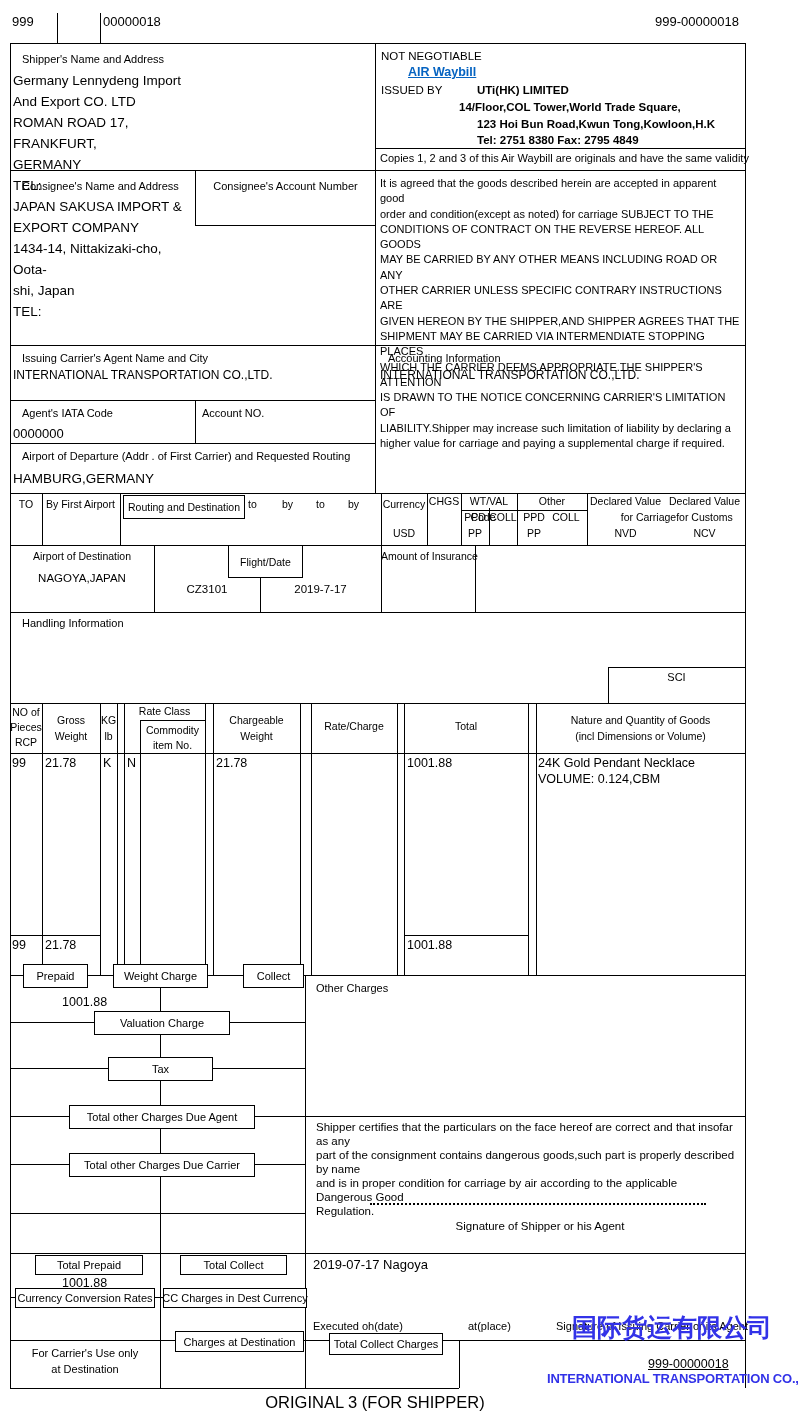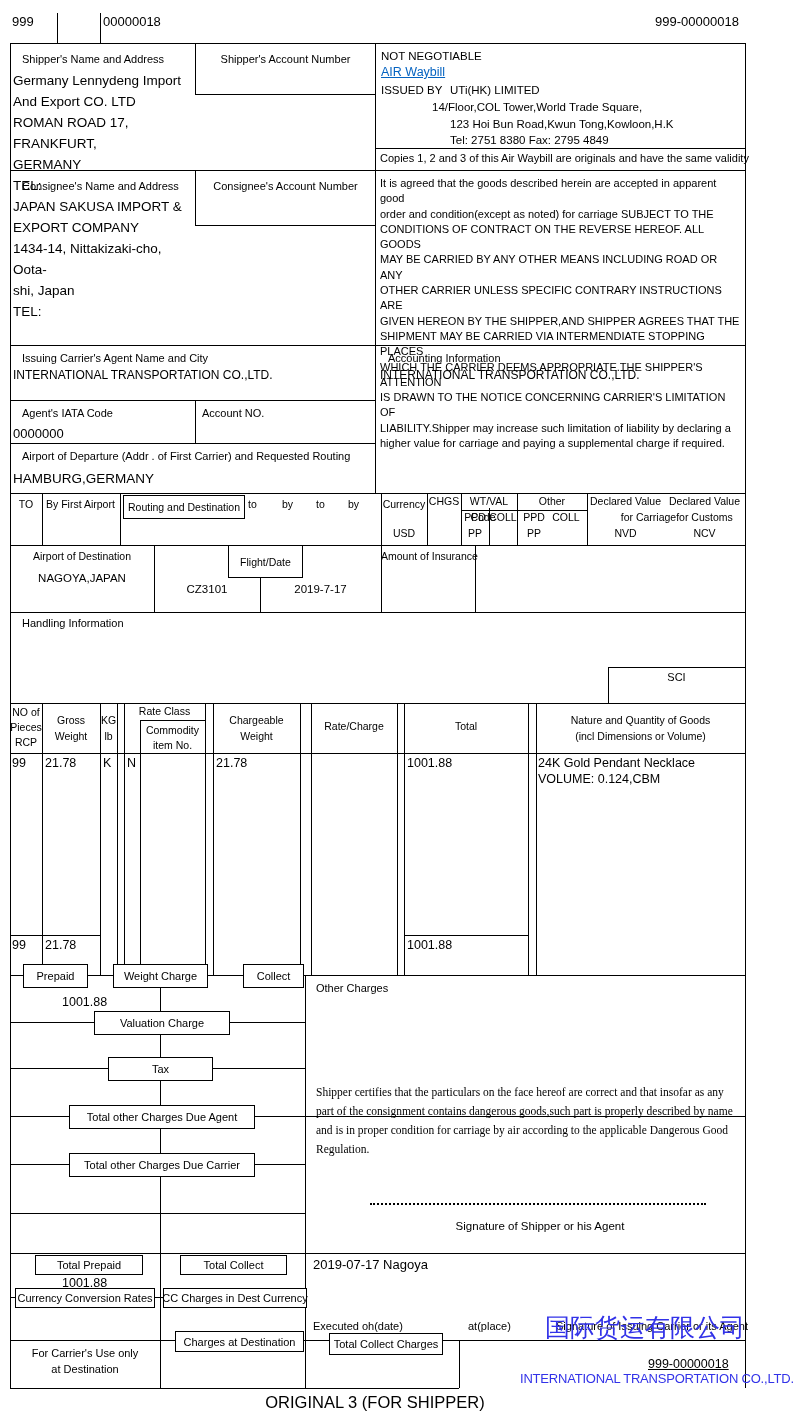"Shipper's Account Number" div.bx { html: <div>Shipper's Account Number</div> -> none }
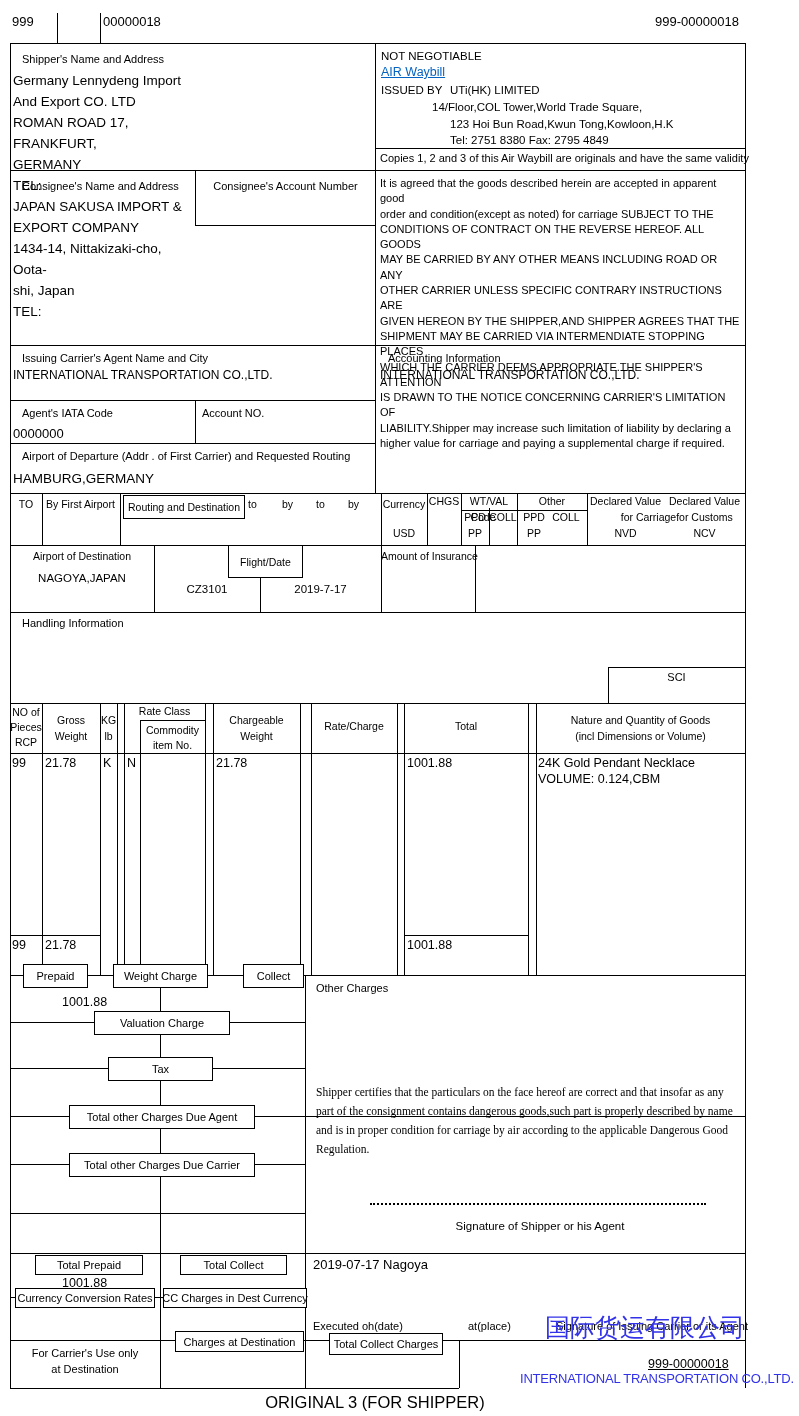"AIR Waybill" .b { font-weight: normal -> bold; margin-left: none -> 27px }
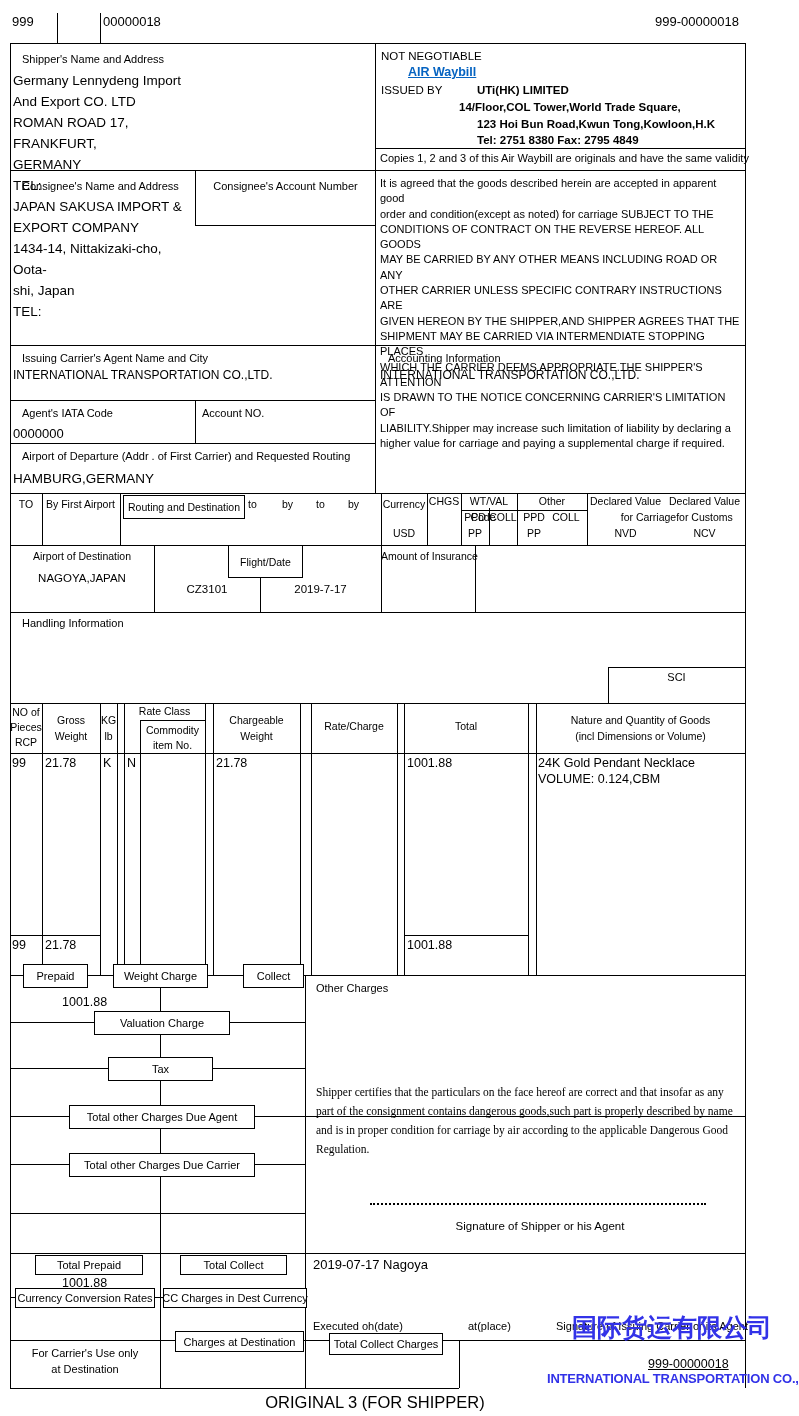"Shipper certifies that the particulars" div.t { font-family: Liberation Serif, serif -> none; line-height: 19px -> 14px; top: 1083px -> 1120px }
